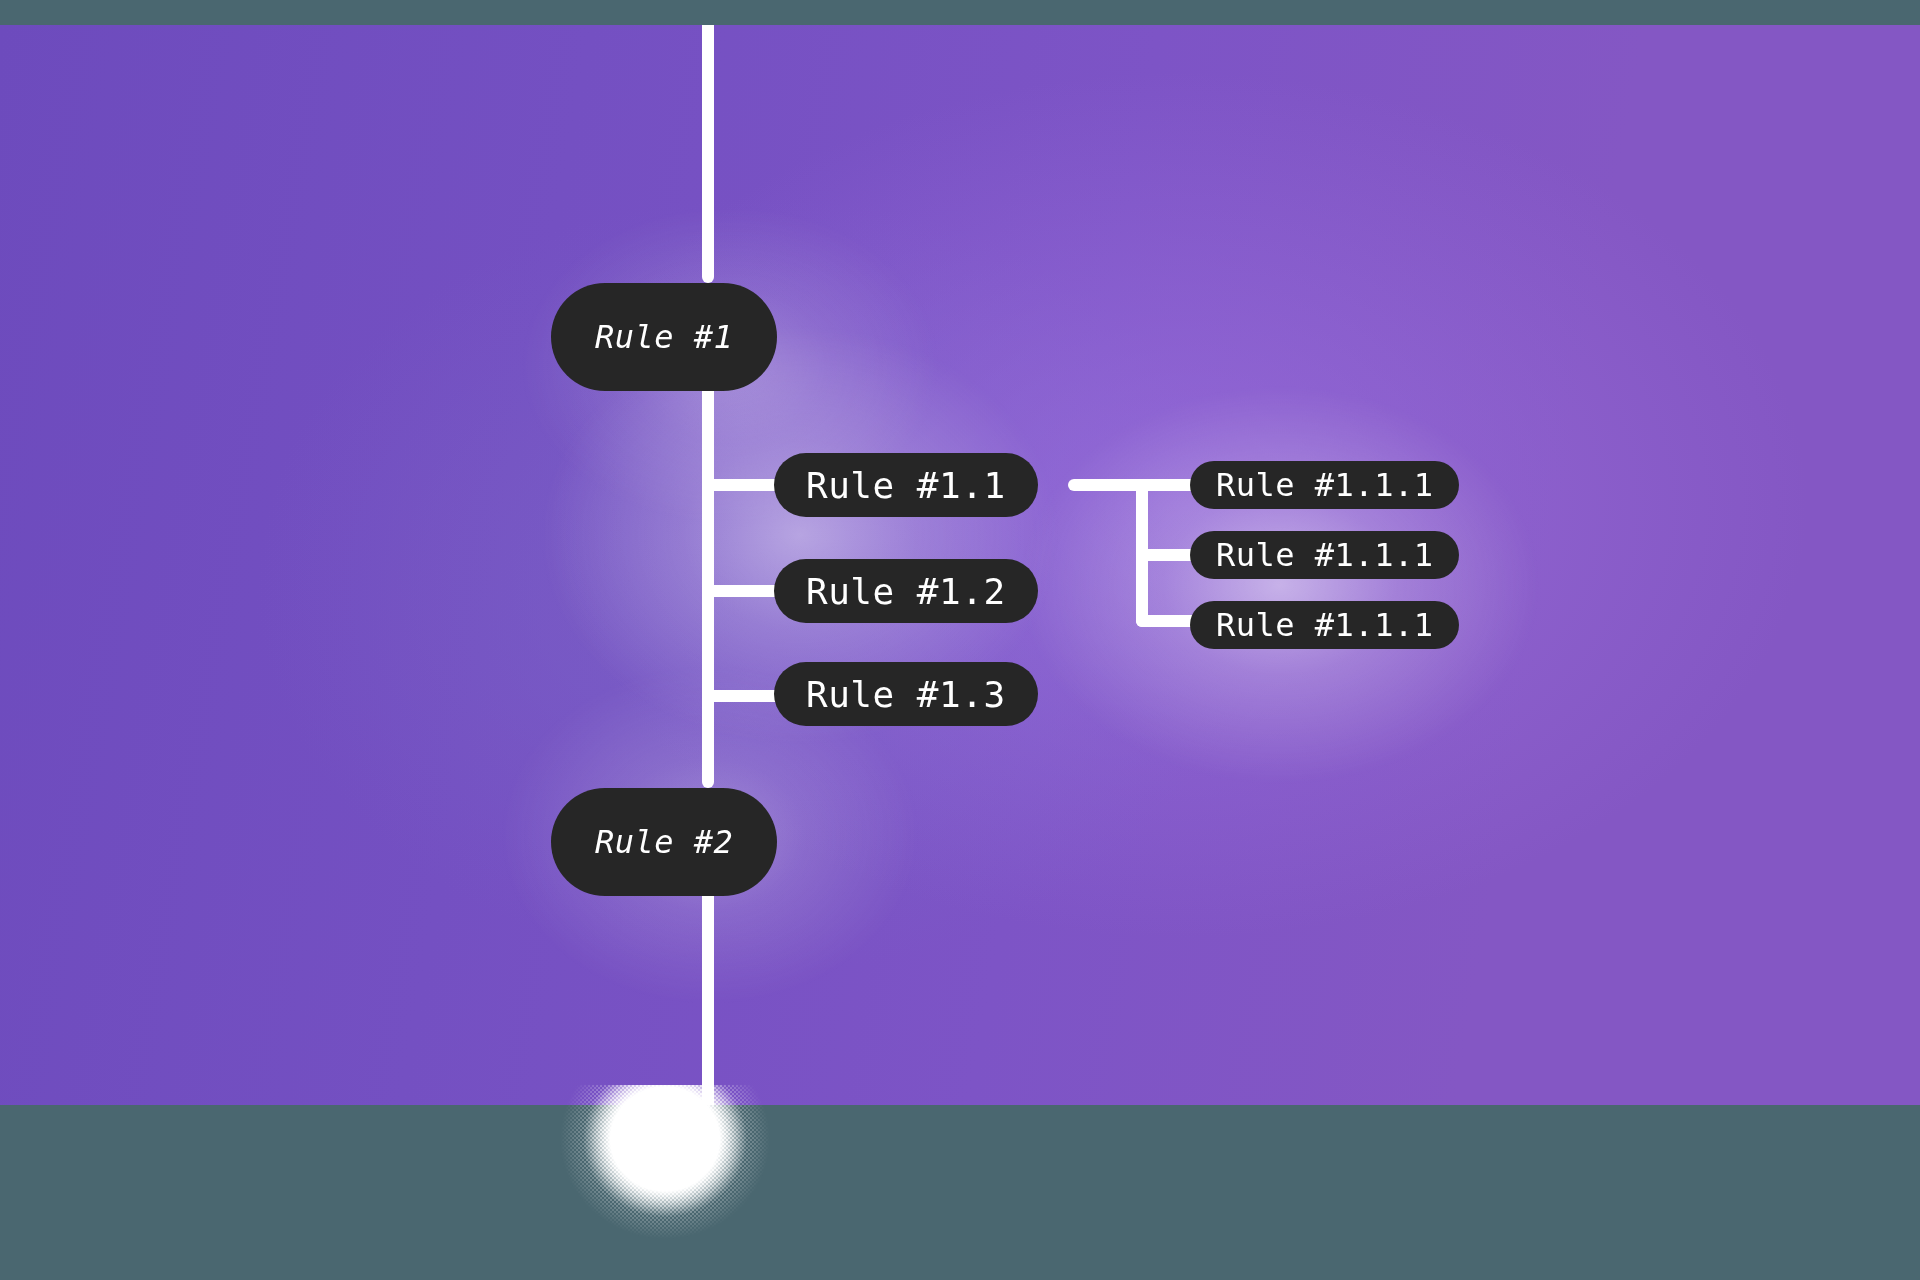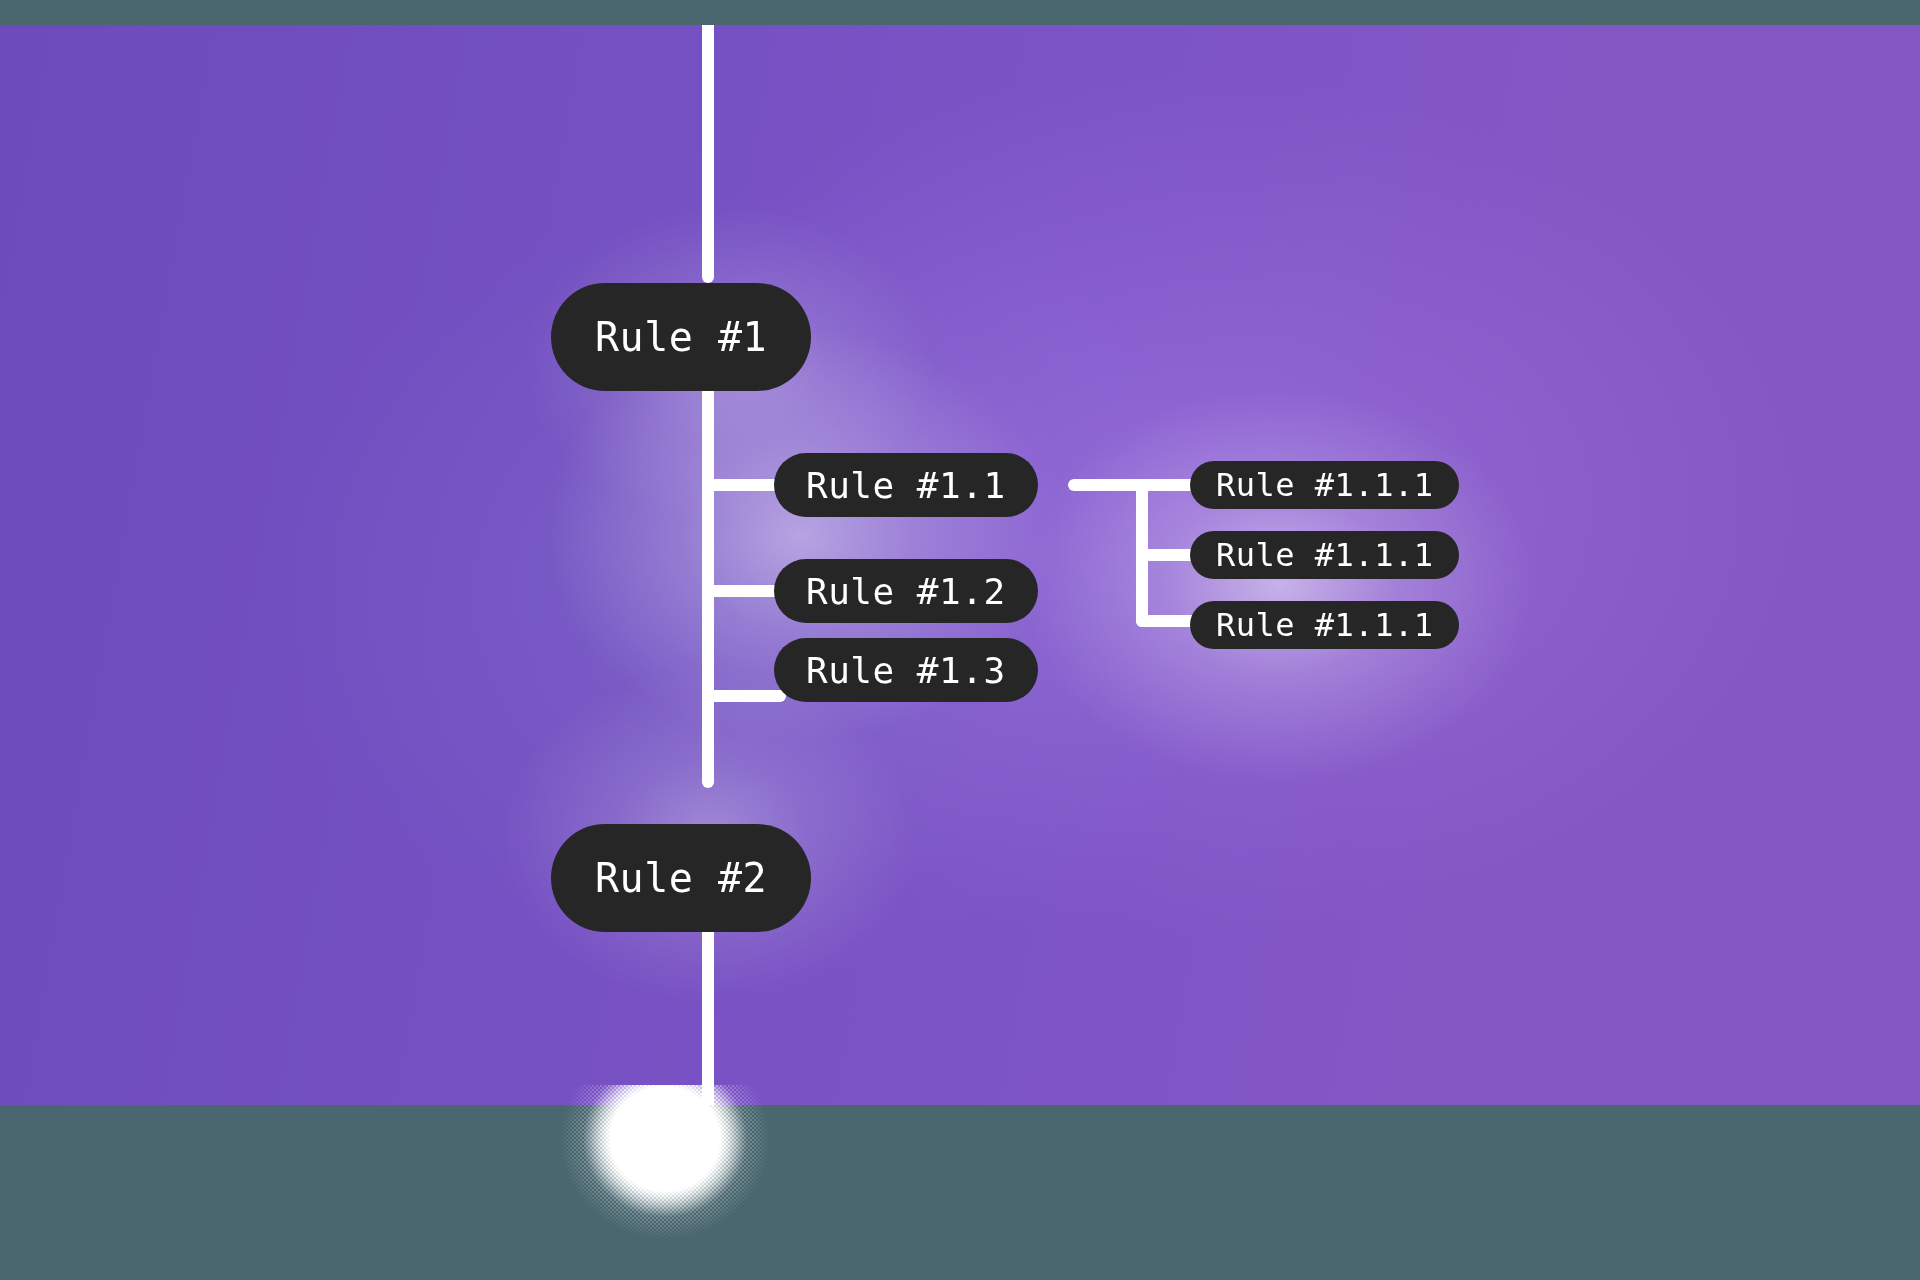"Rule #1" .node.lvl1 { font-size: 40px -> 32px; font-style: none -> italic }
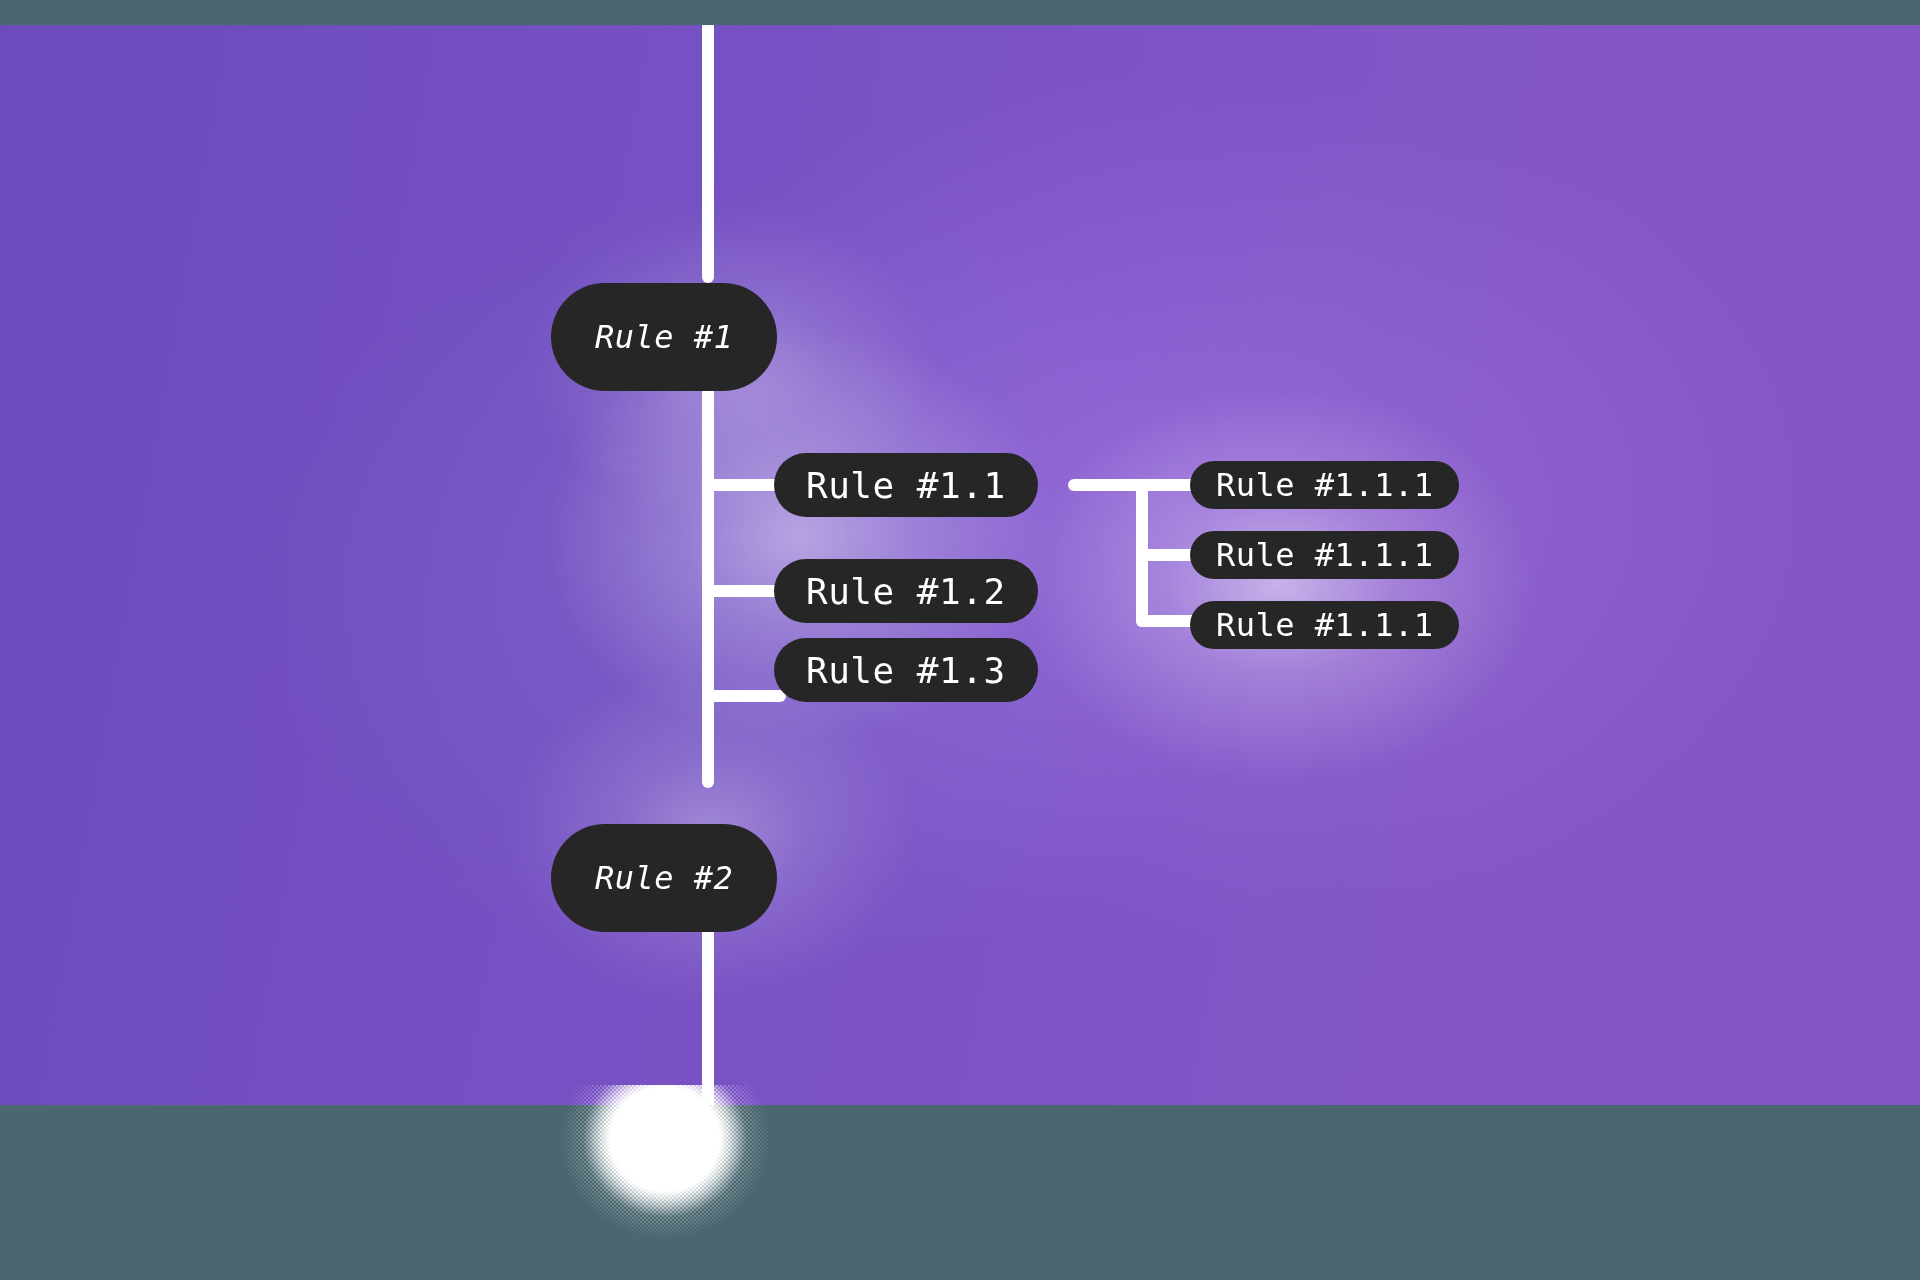"Rule #1.3" div.node { top: 613px -> 637px }
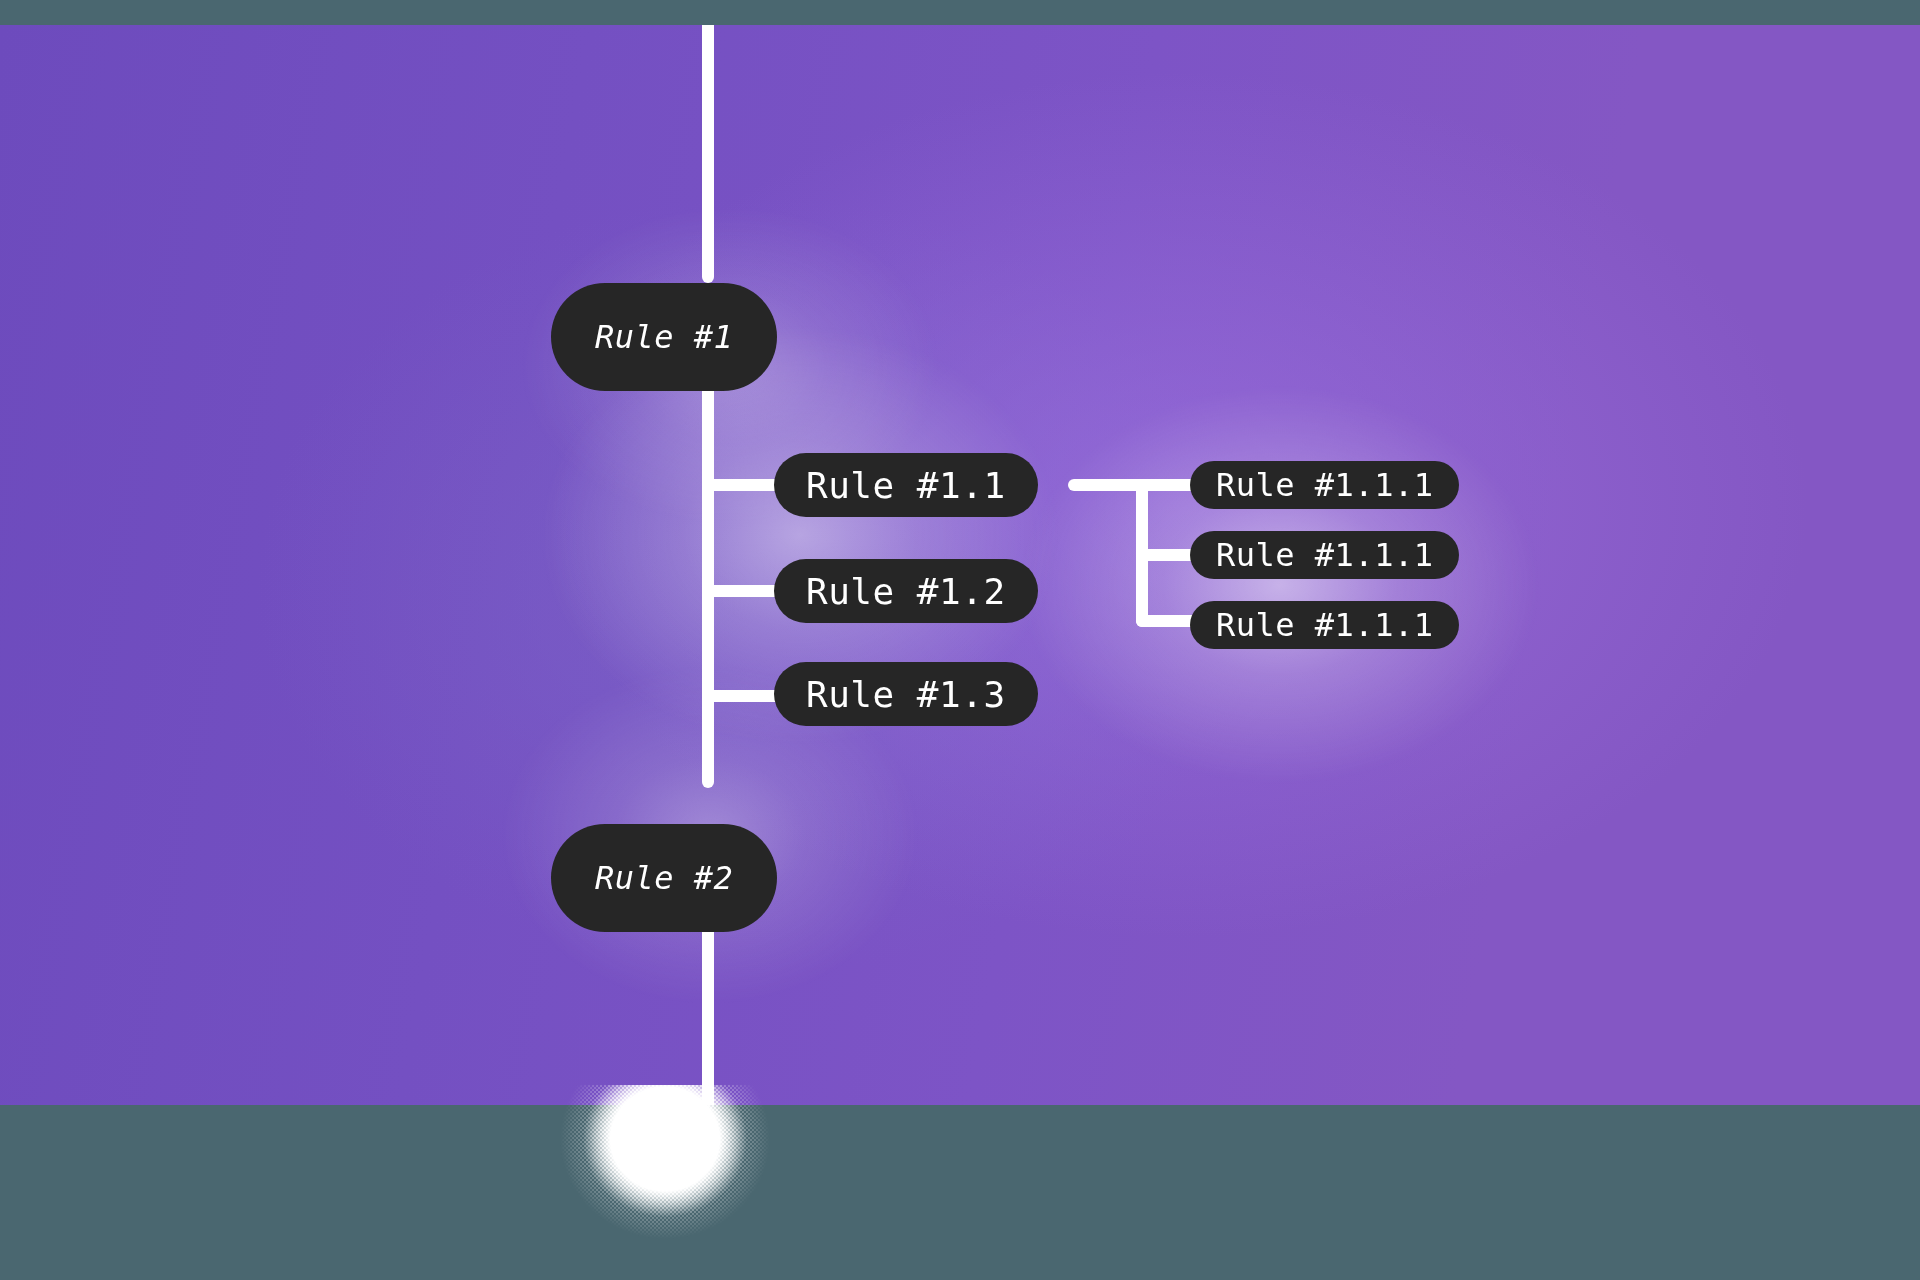"Rule #2" div.node { margin-top: 36px -> none }
